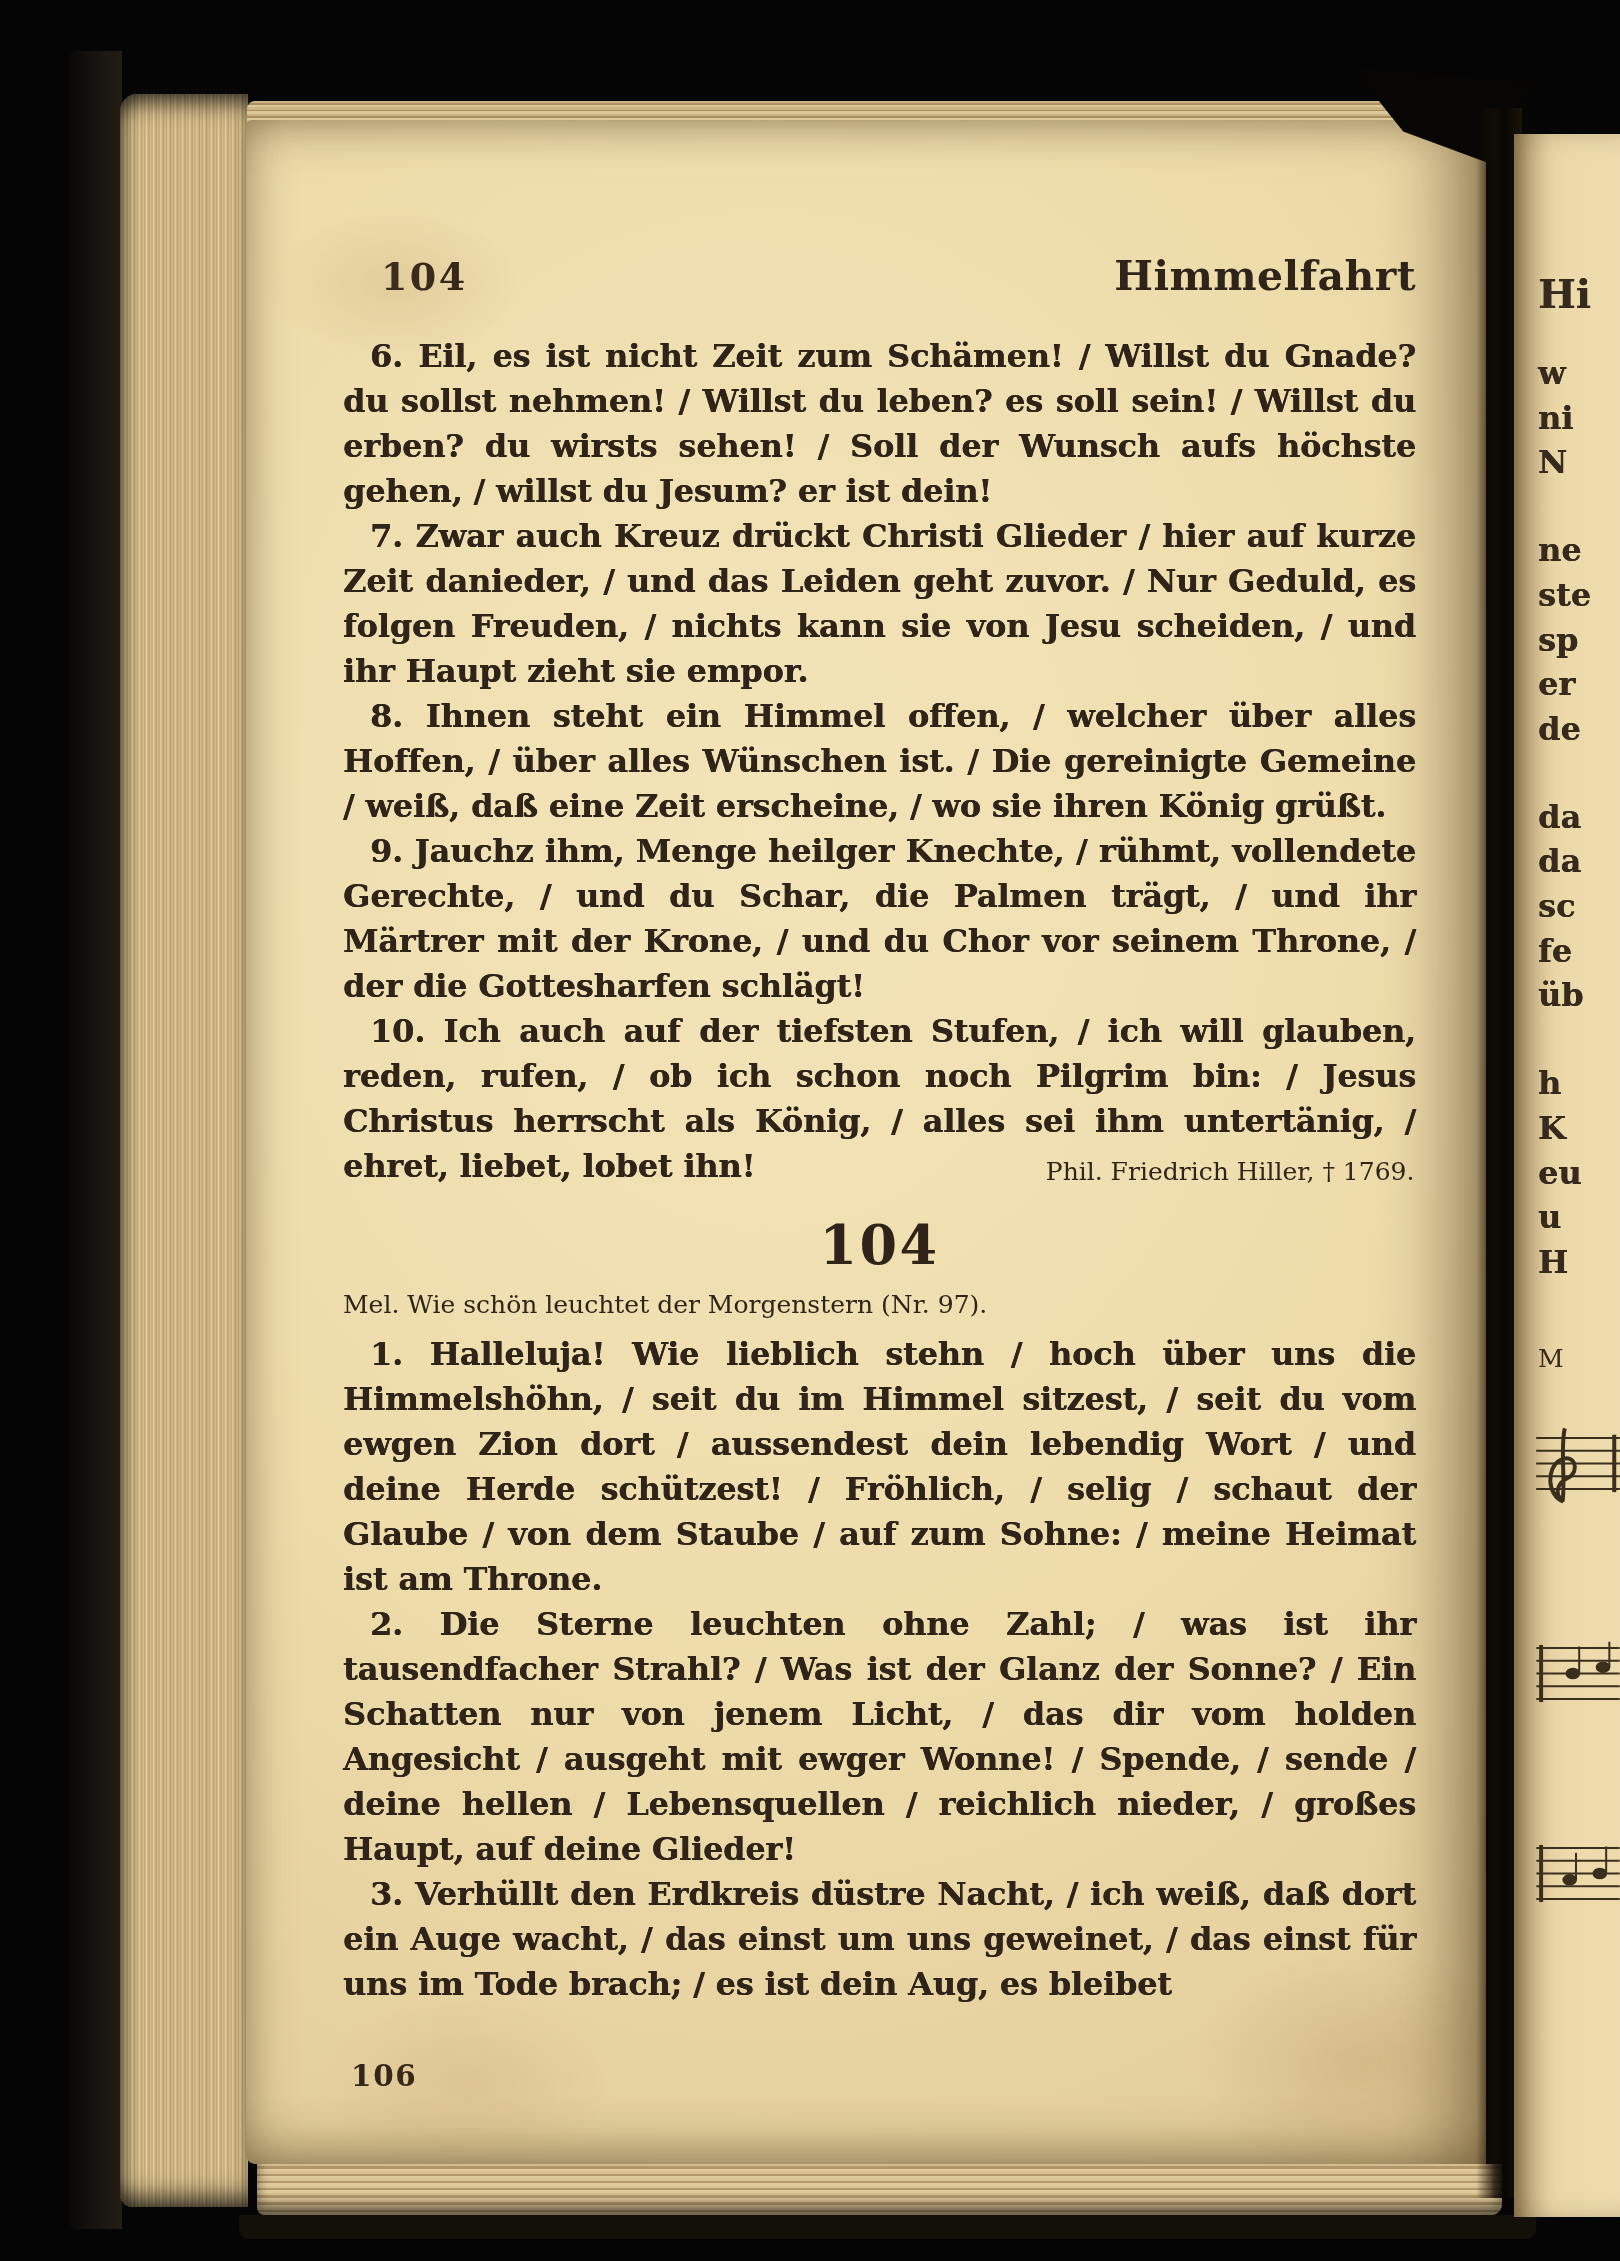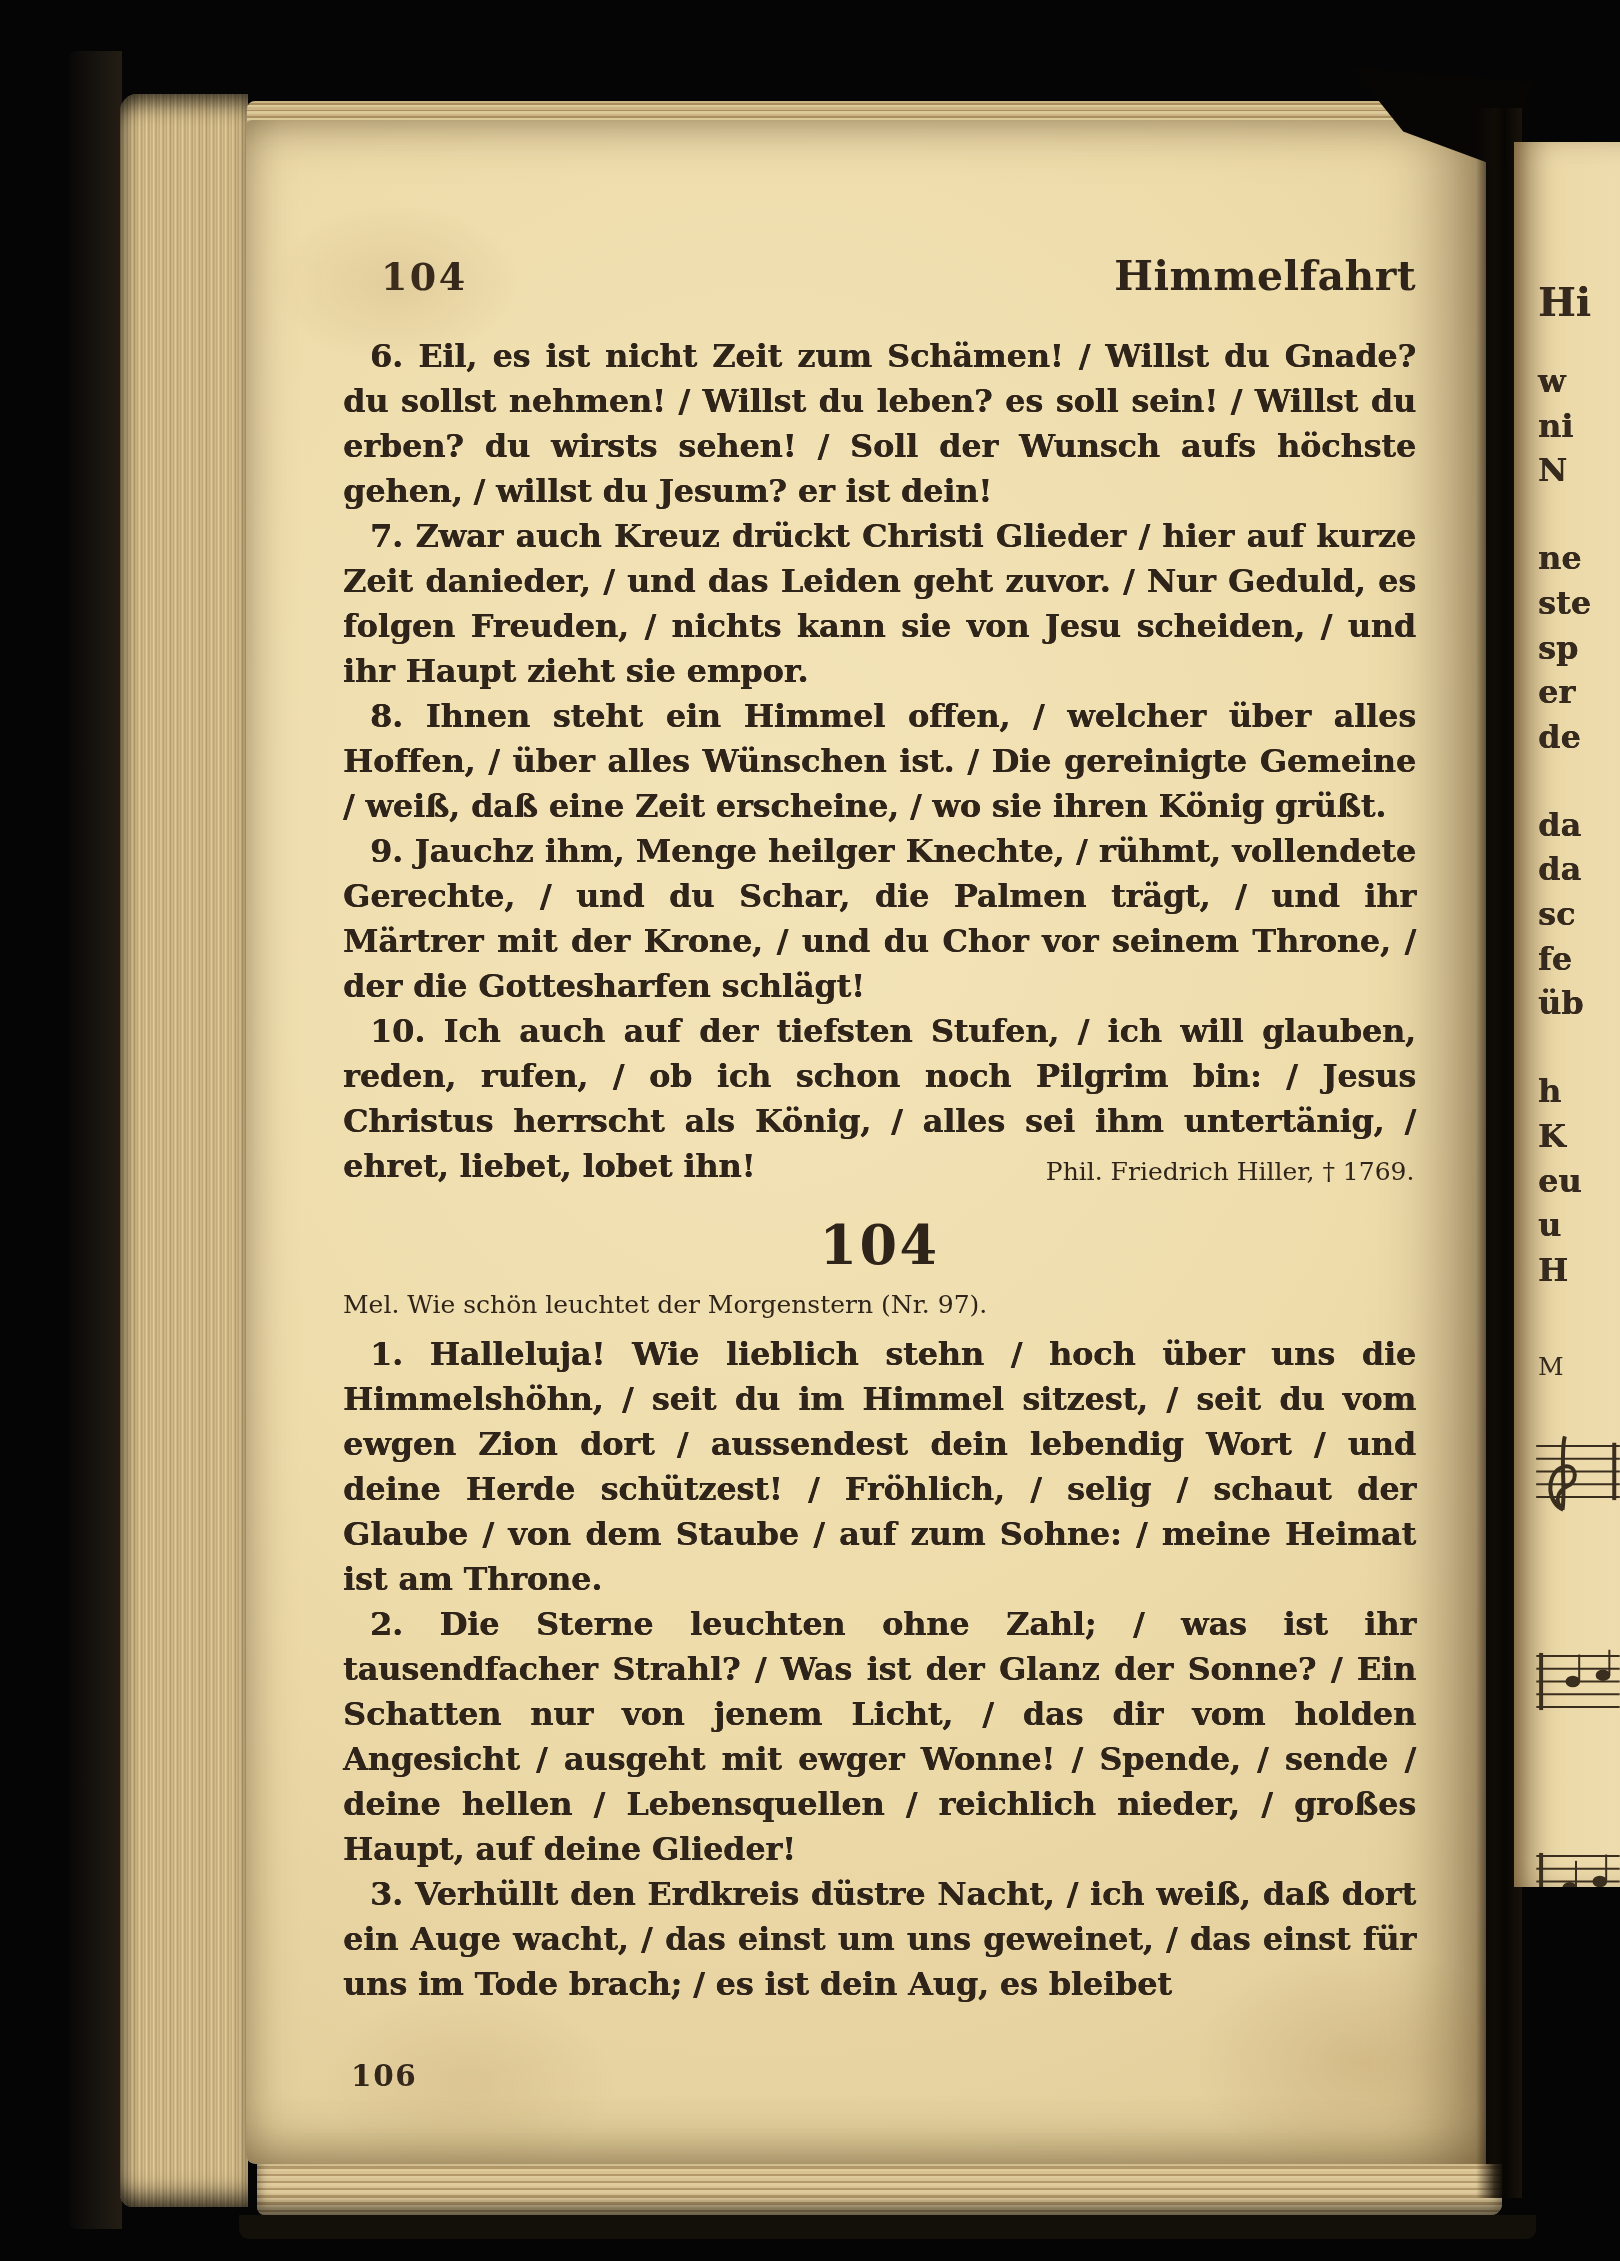"Hi" .right-page { height: 1745px -> 2083px; top: 142px -> 134px }
